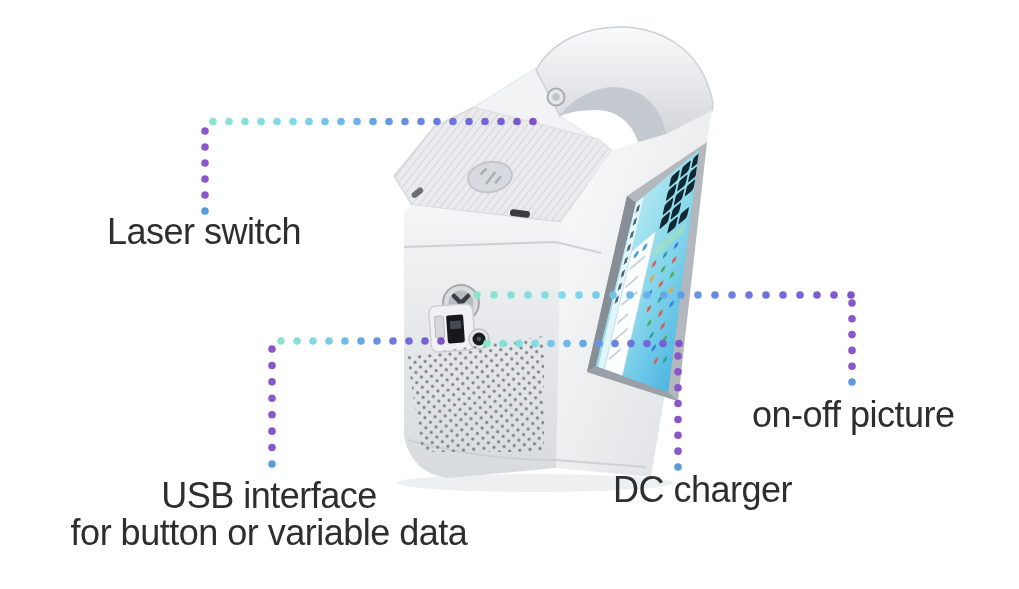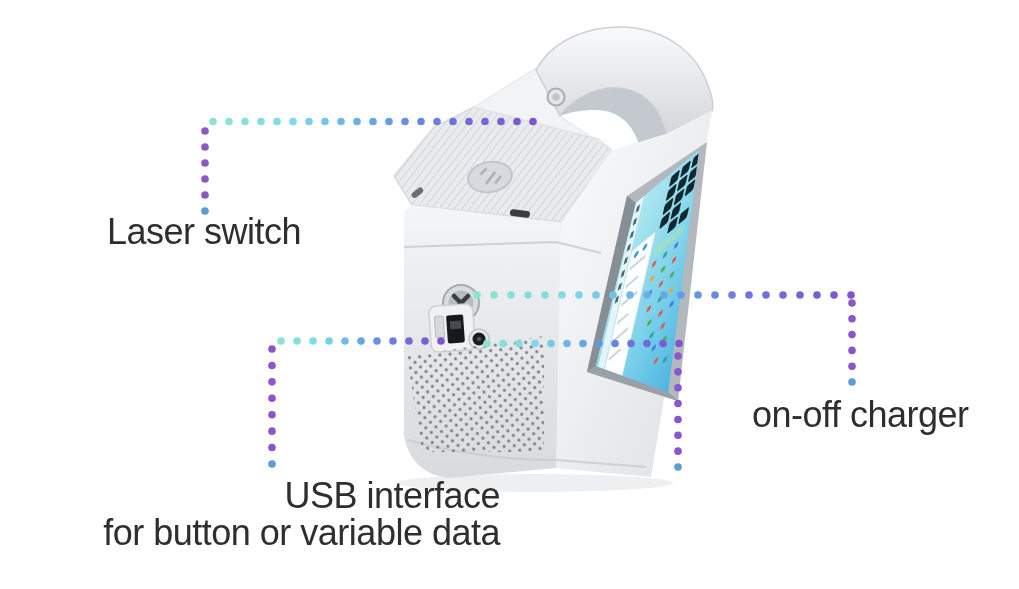"on-off charger" div.callout-label { text: charger -> picture }
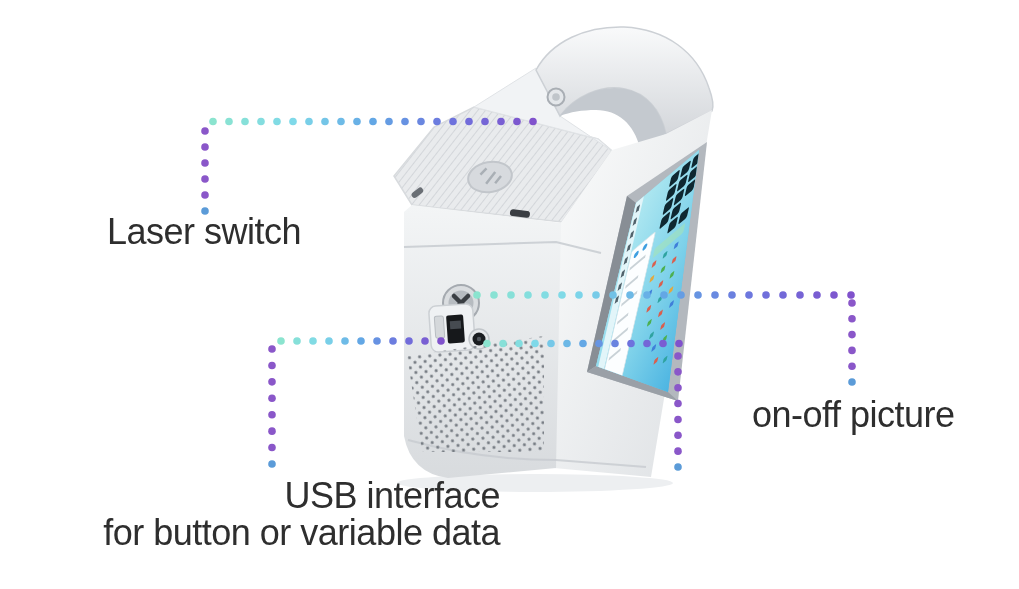"USB interface" .label-usb { text-align: right -> center }
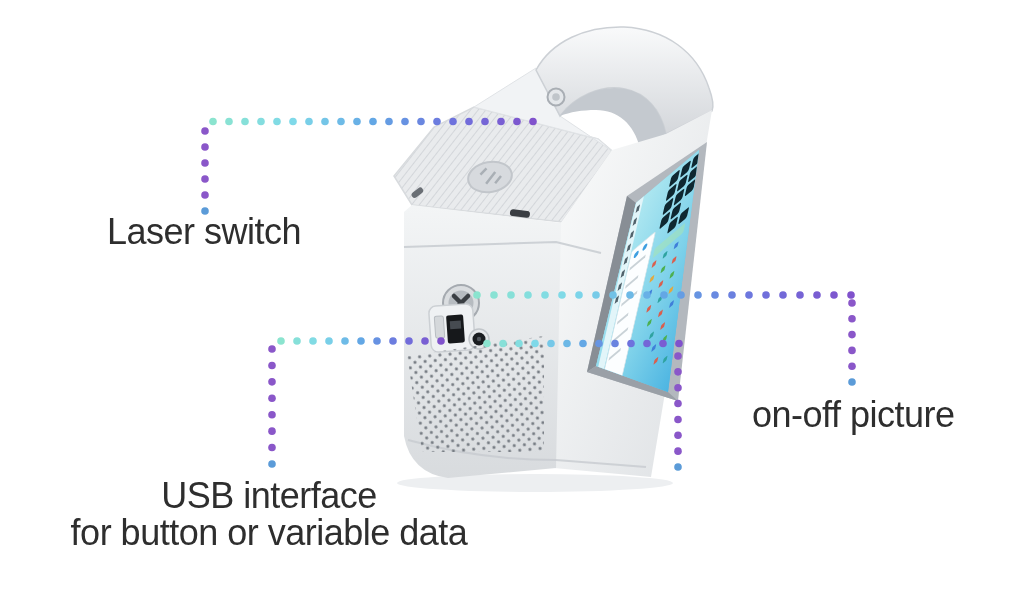"DC charger" div.callout-label { html: none -> <div>DC charger</div> }
